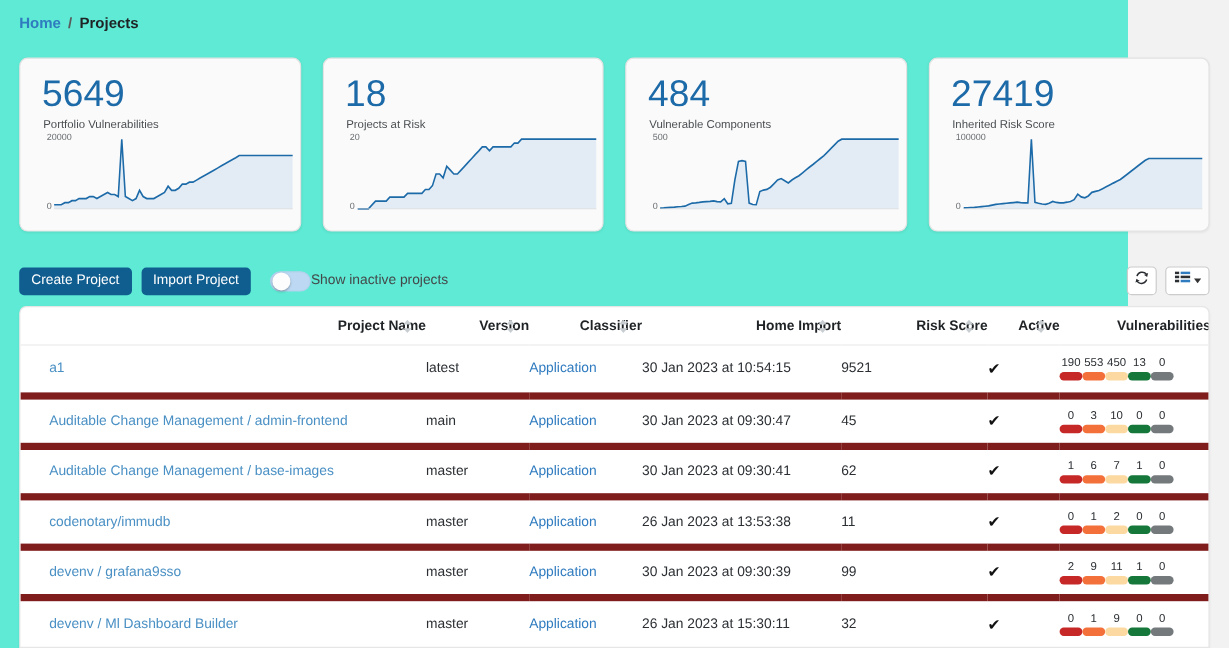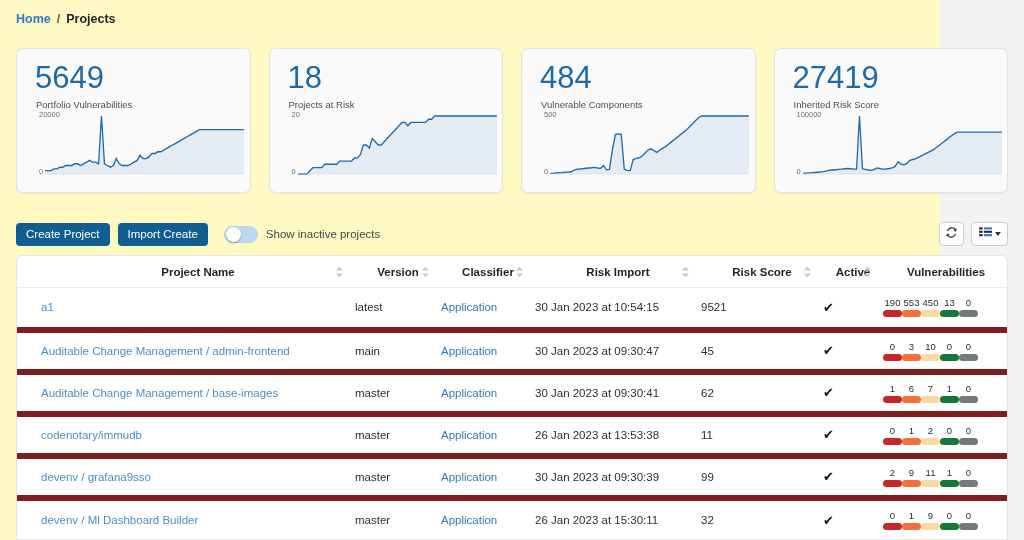"Home" .page { background: #fef9c3 -> #5eead4 }
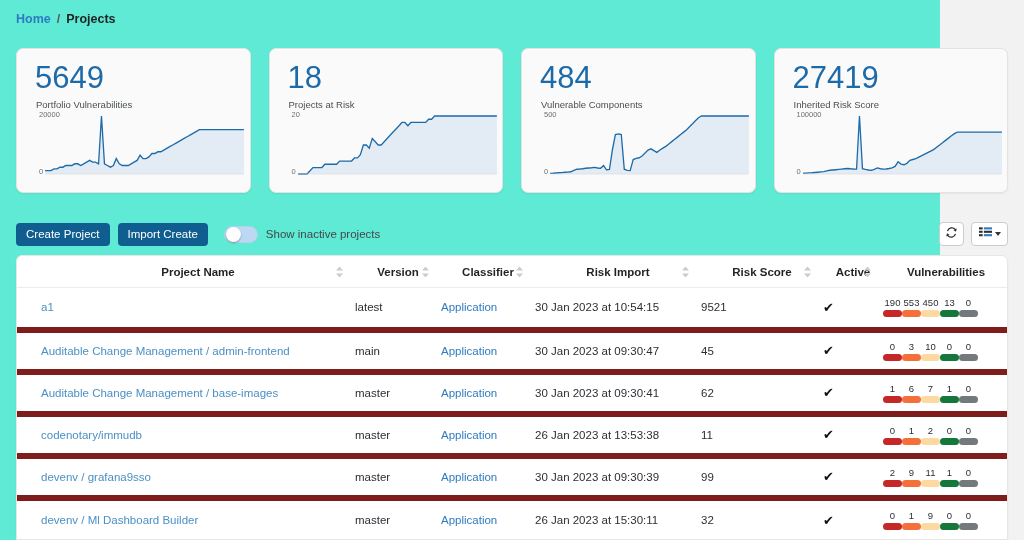"Import Create" button.btn-primary { text: Create -> Project }
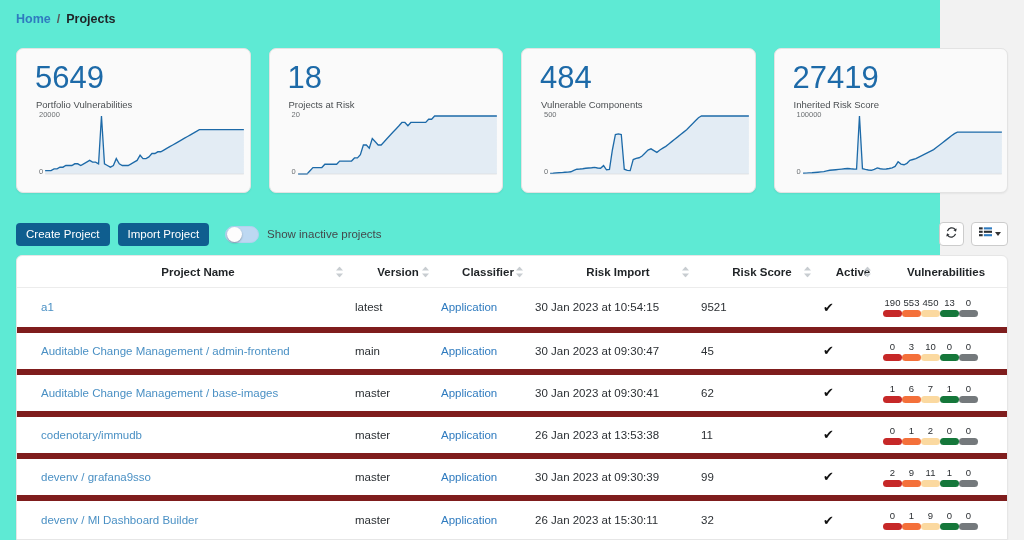"Show inactive projects" .toggle-wrap { gap: 8px -> 0 }
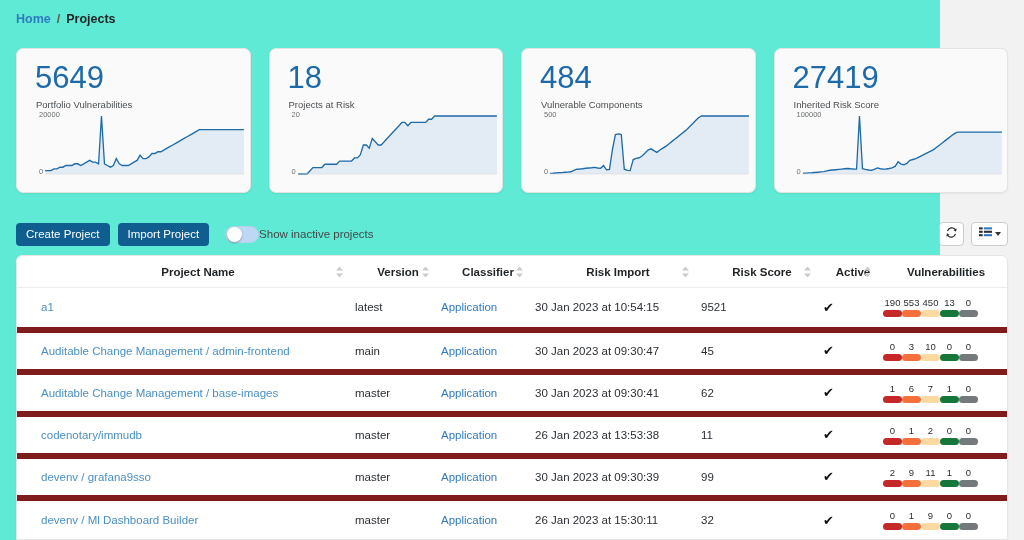"Project Name" thead th { text-align: center -> right }
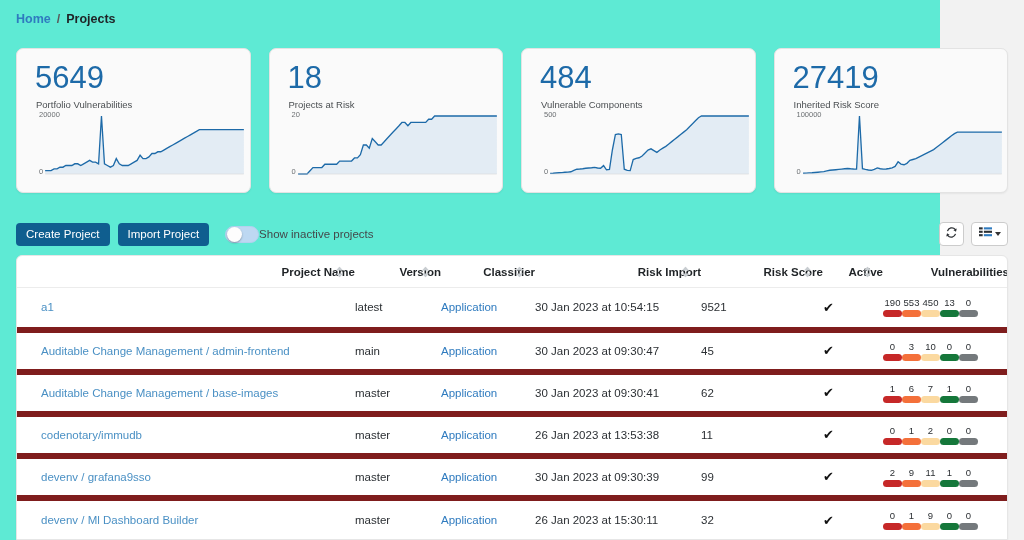"Risk Import" span { text: Risk -> Home }
